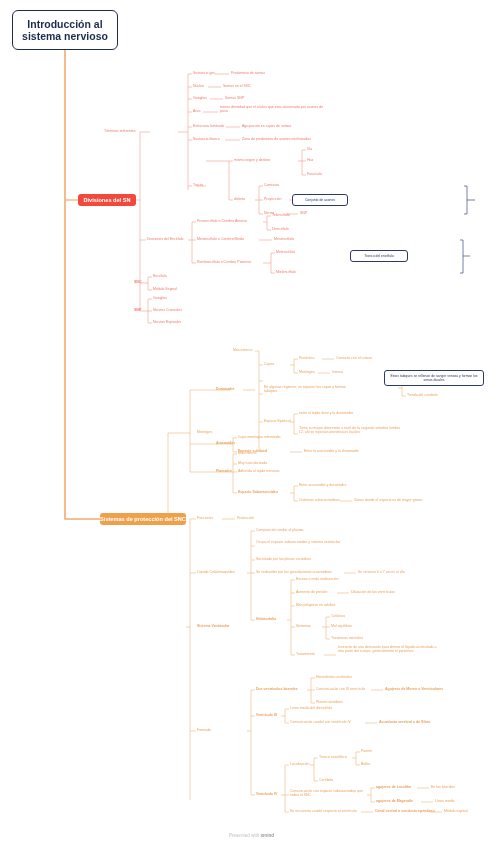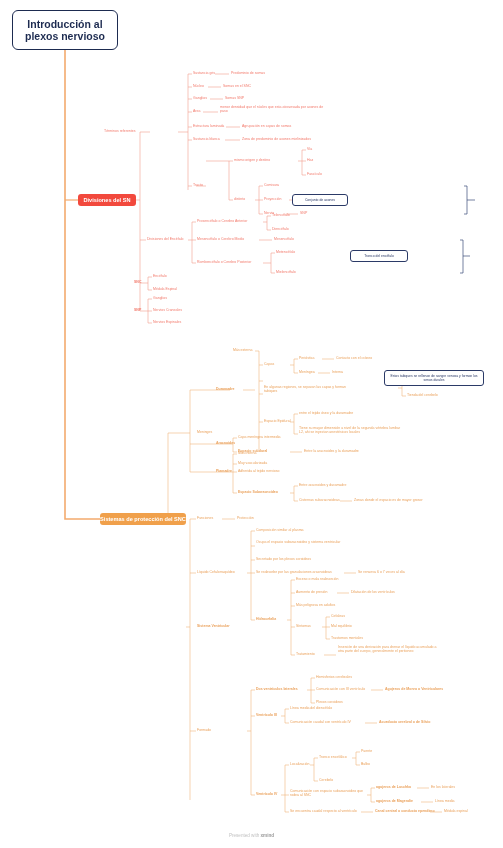"Introducción al plexos nervioso" span { text: plexos -> sistema }
